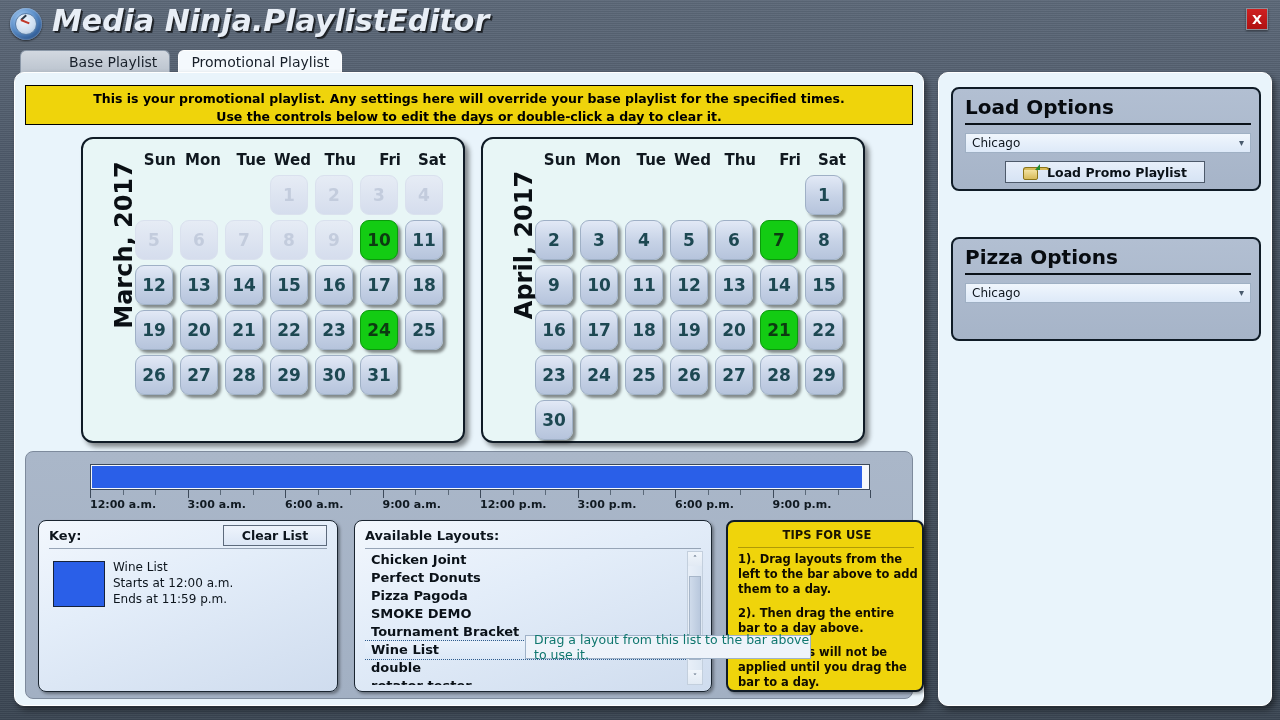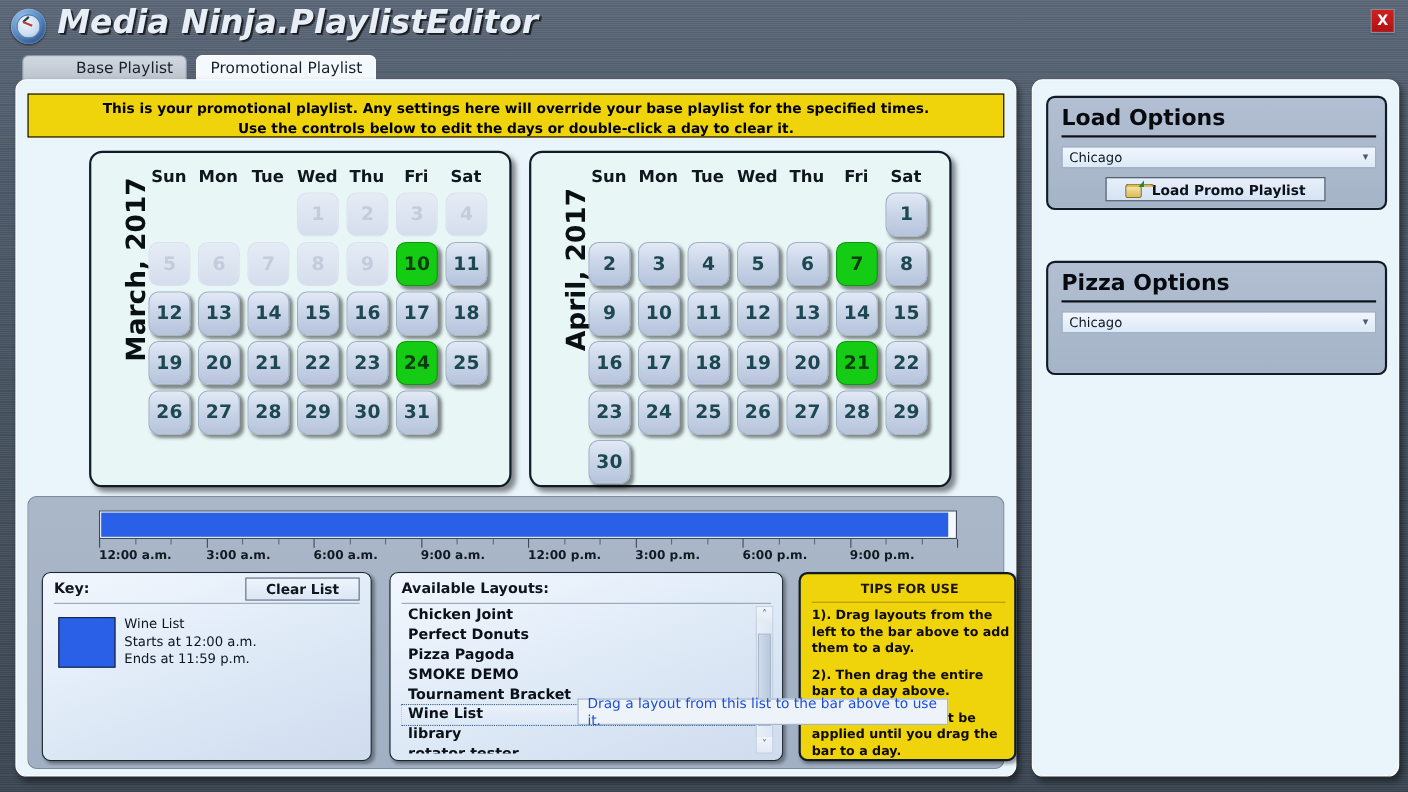"Sun" .cal-head div { text-align: center -> right }
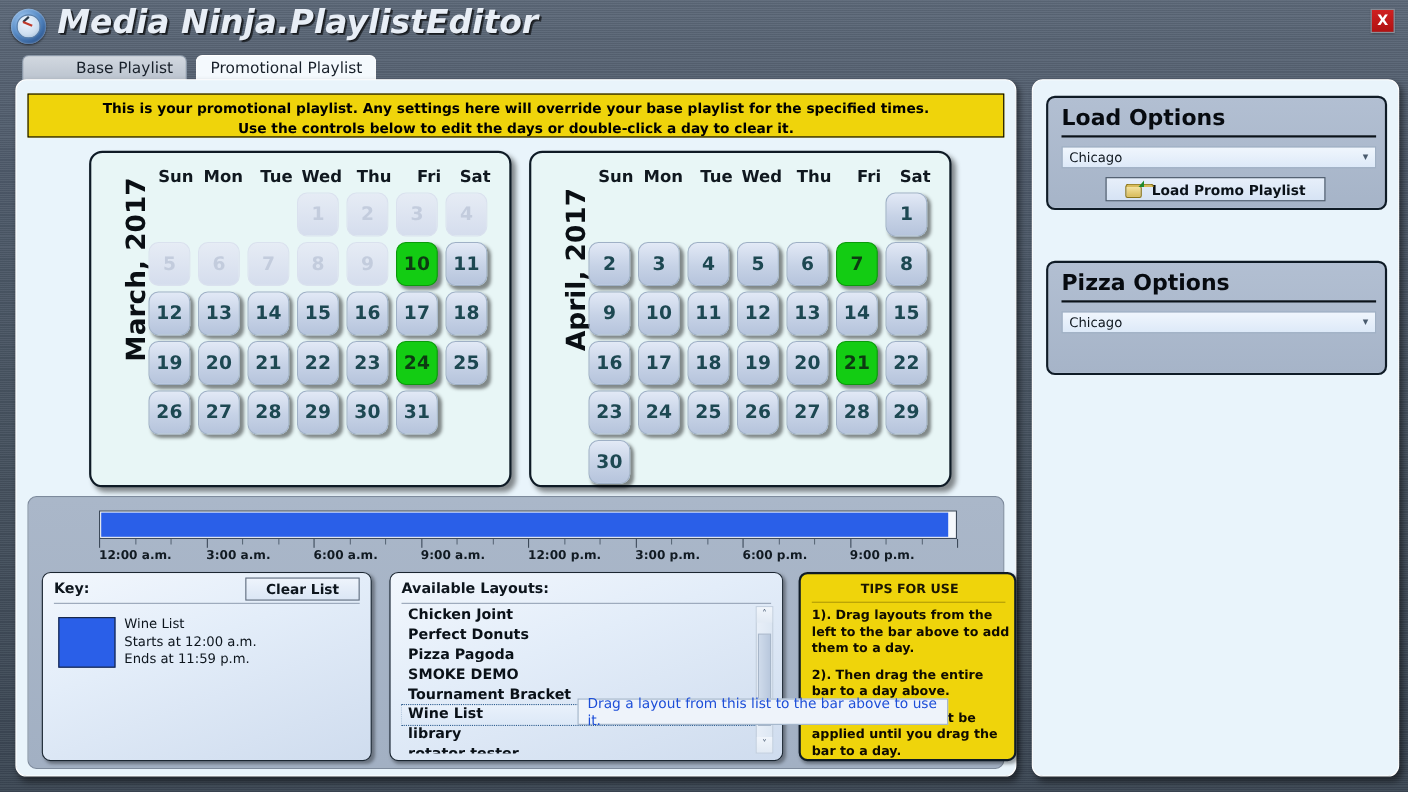"Drag a layout from this" #tooltip { color: #1d4ed8 -> #0f766e; width: 337px -> 286px }
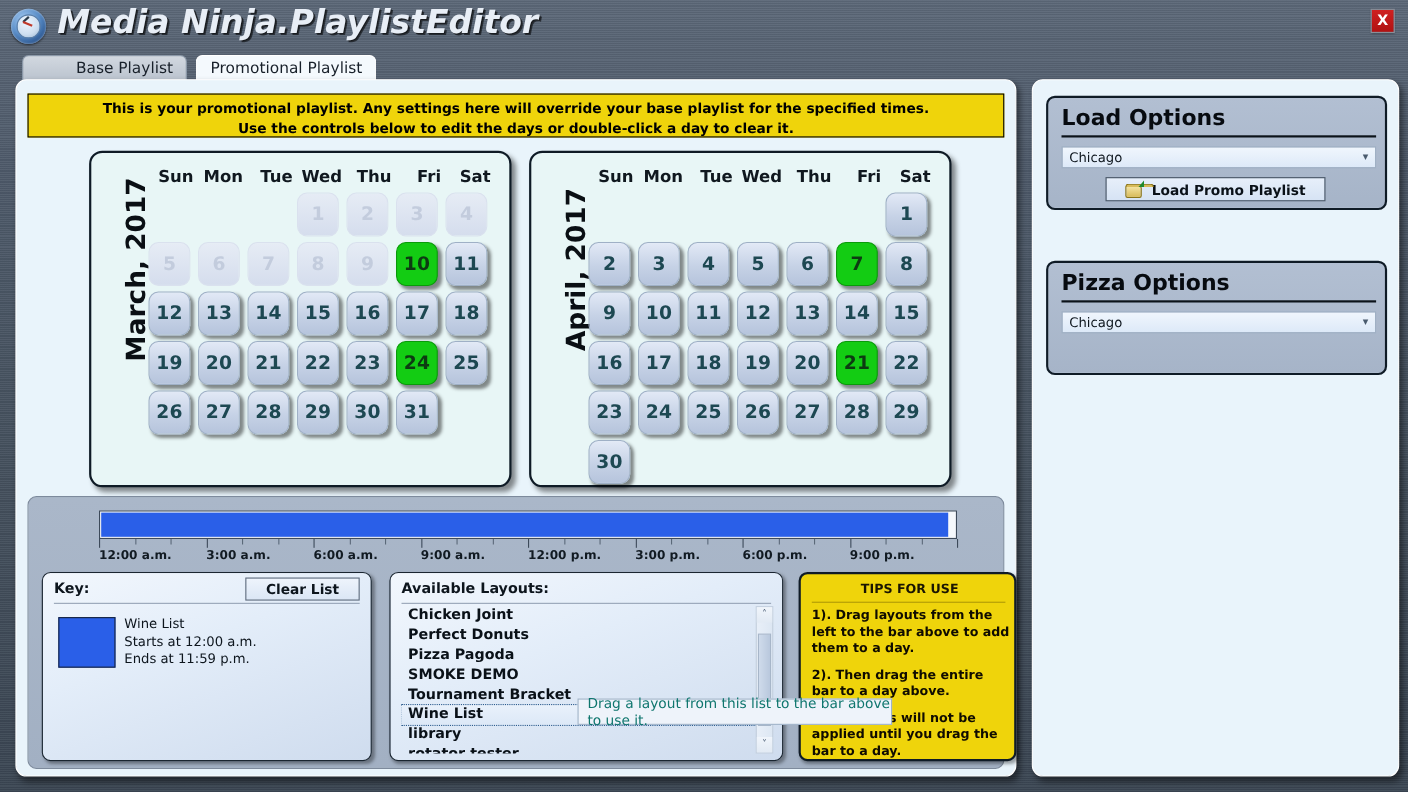"library" div.layout-item { text: library -> double }
